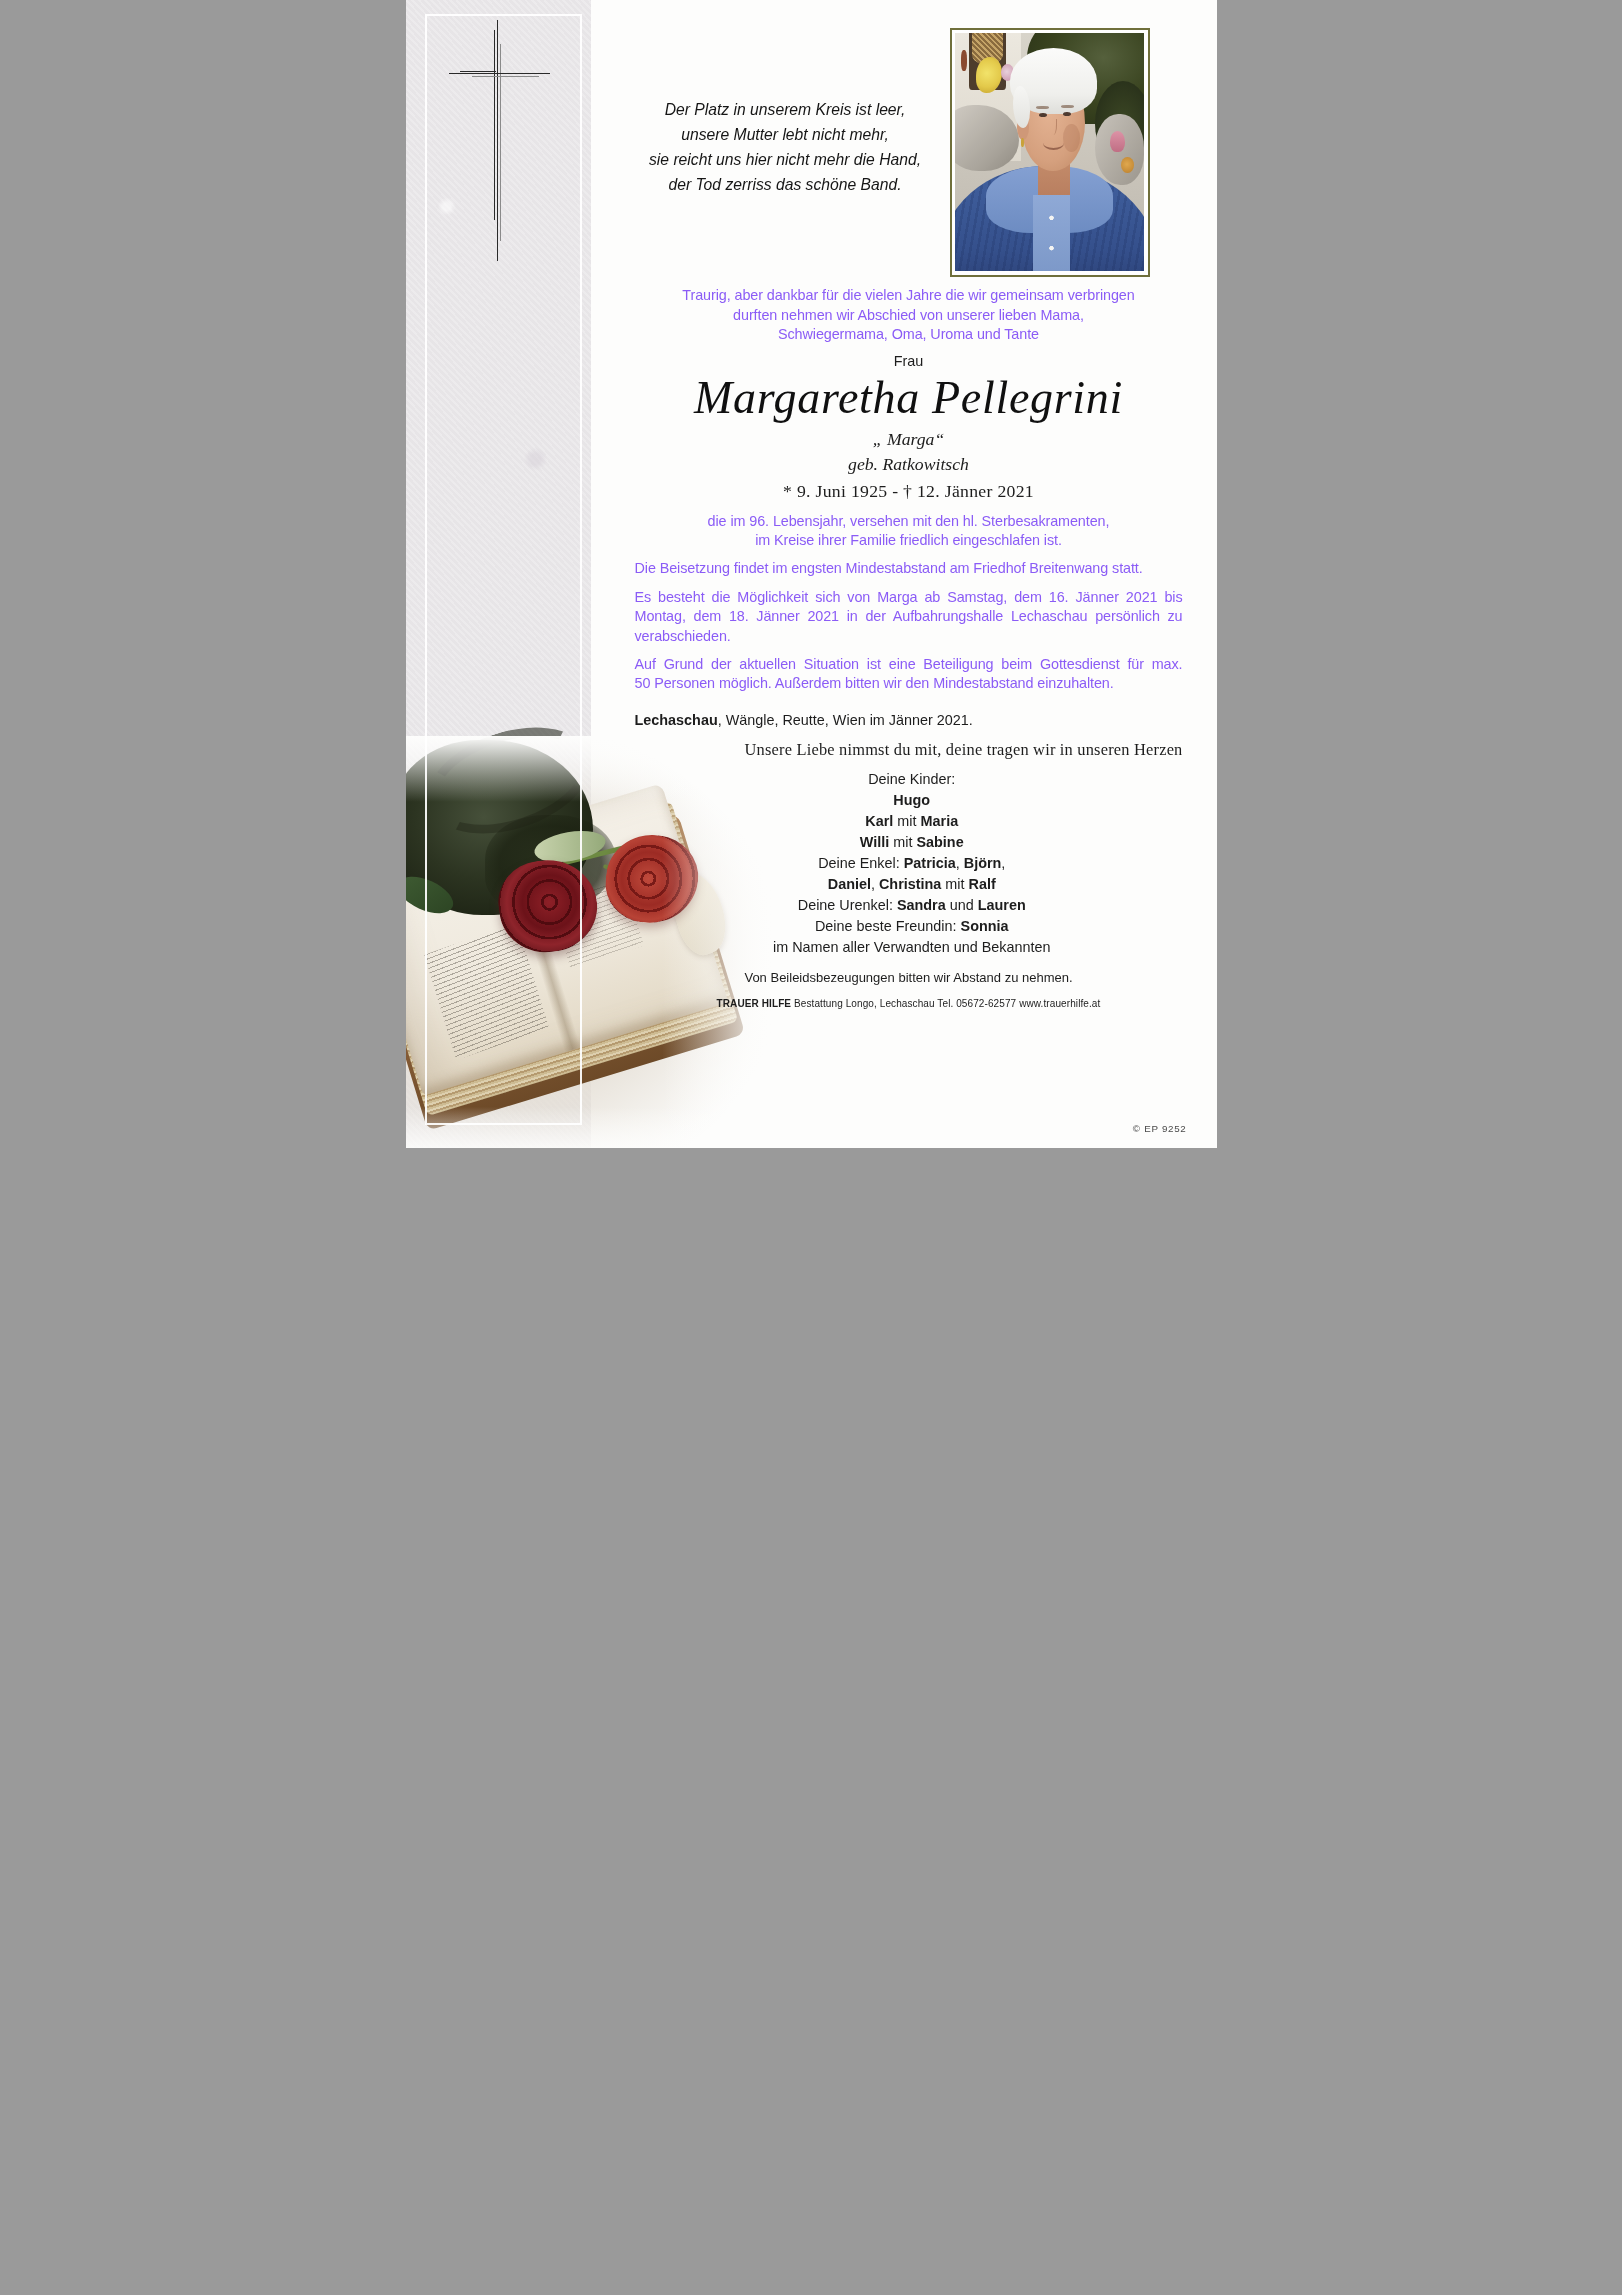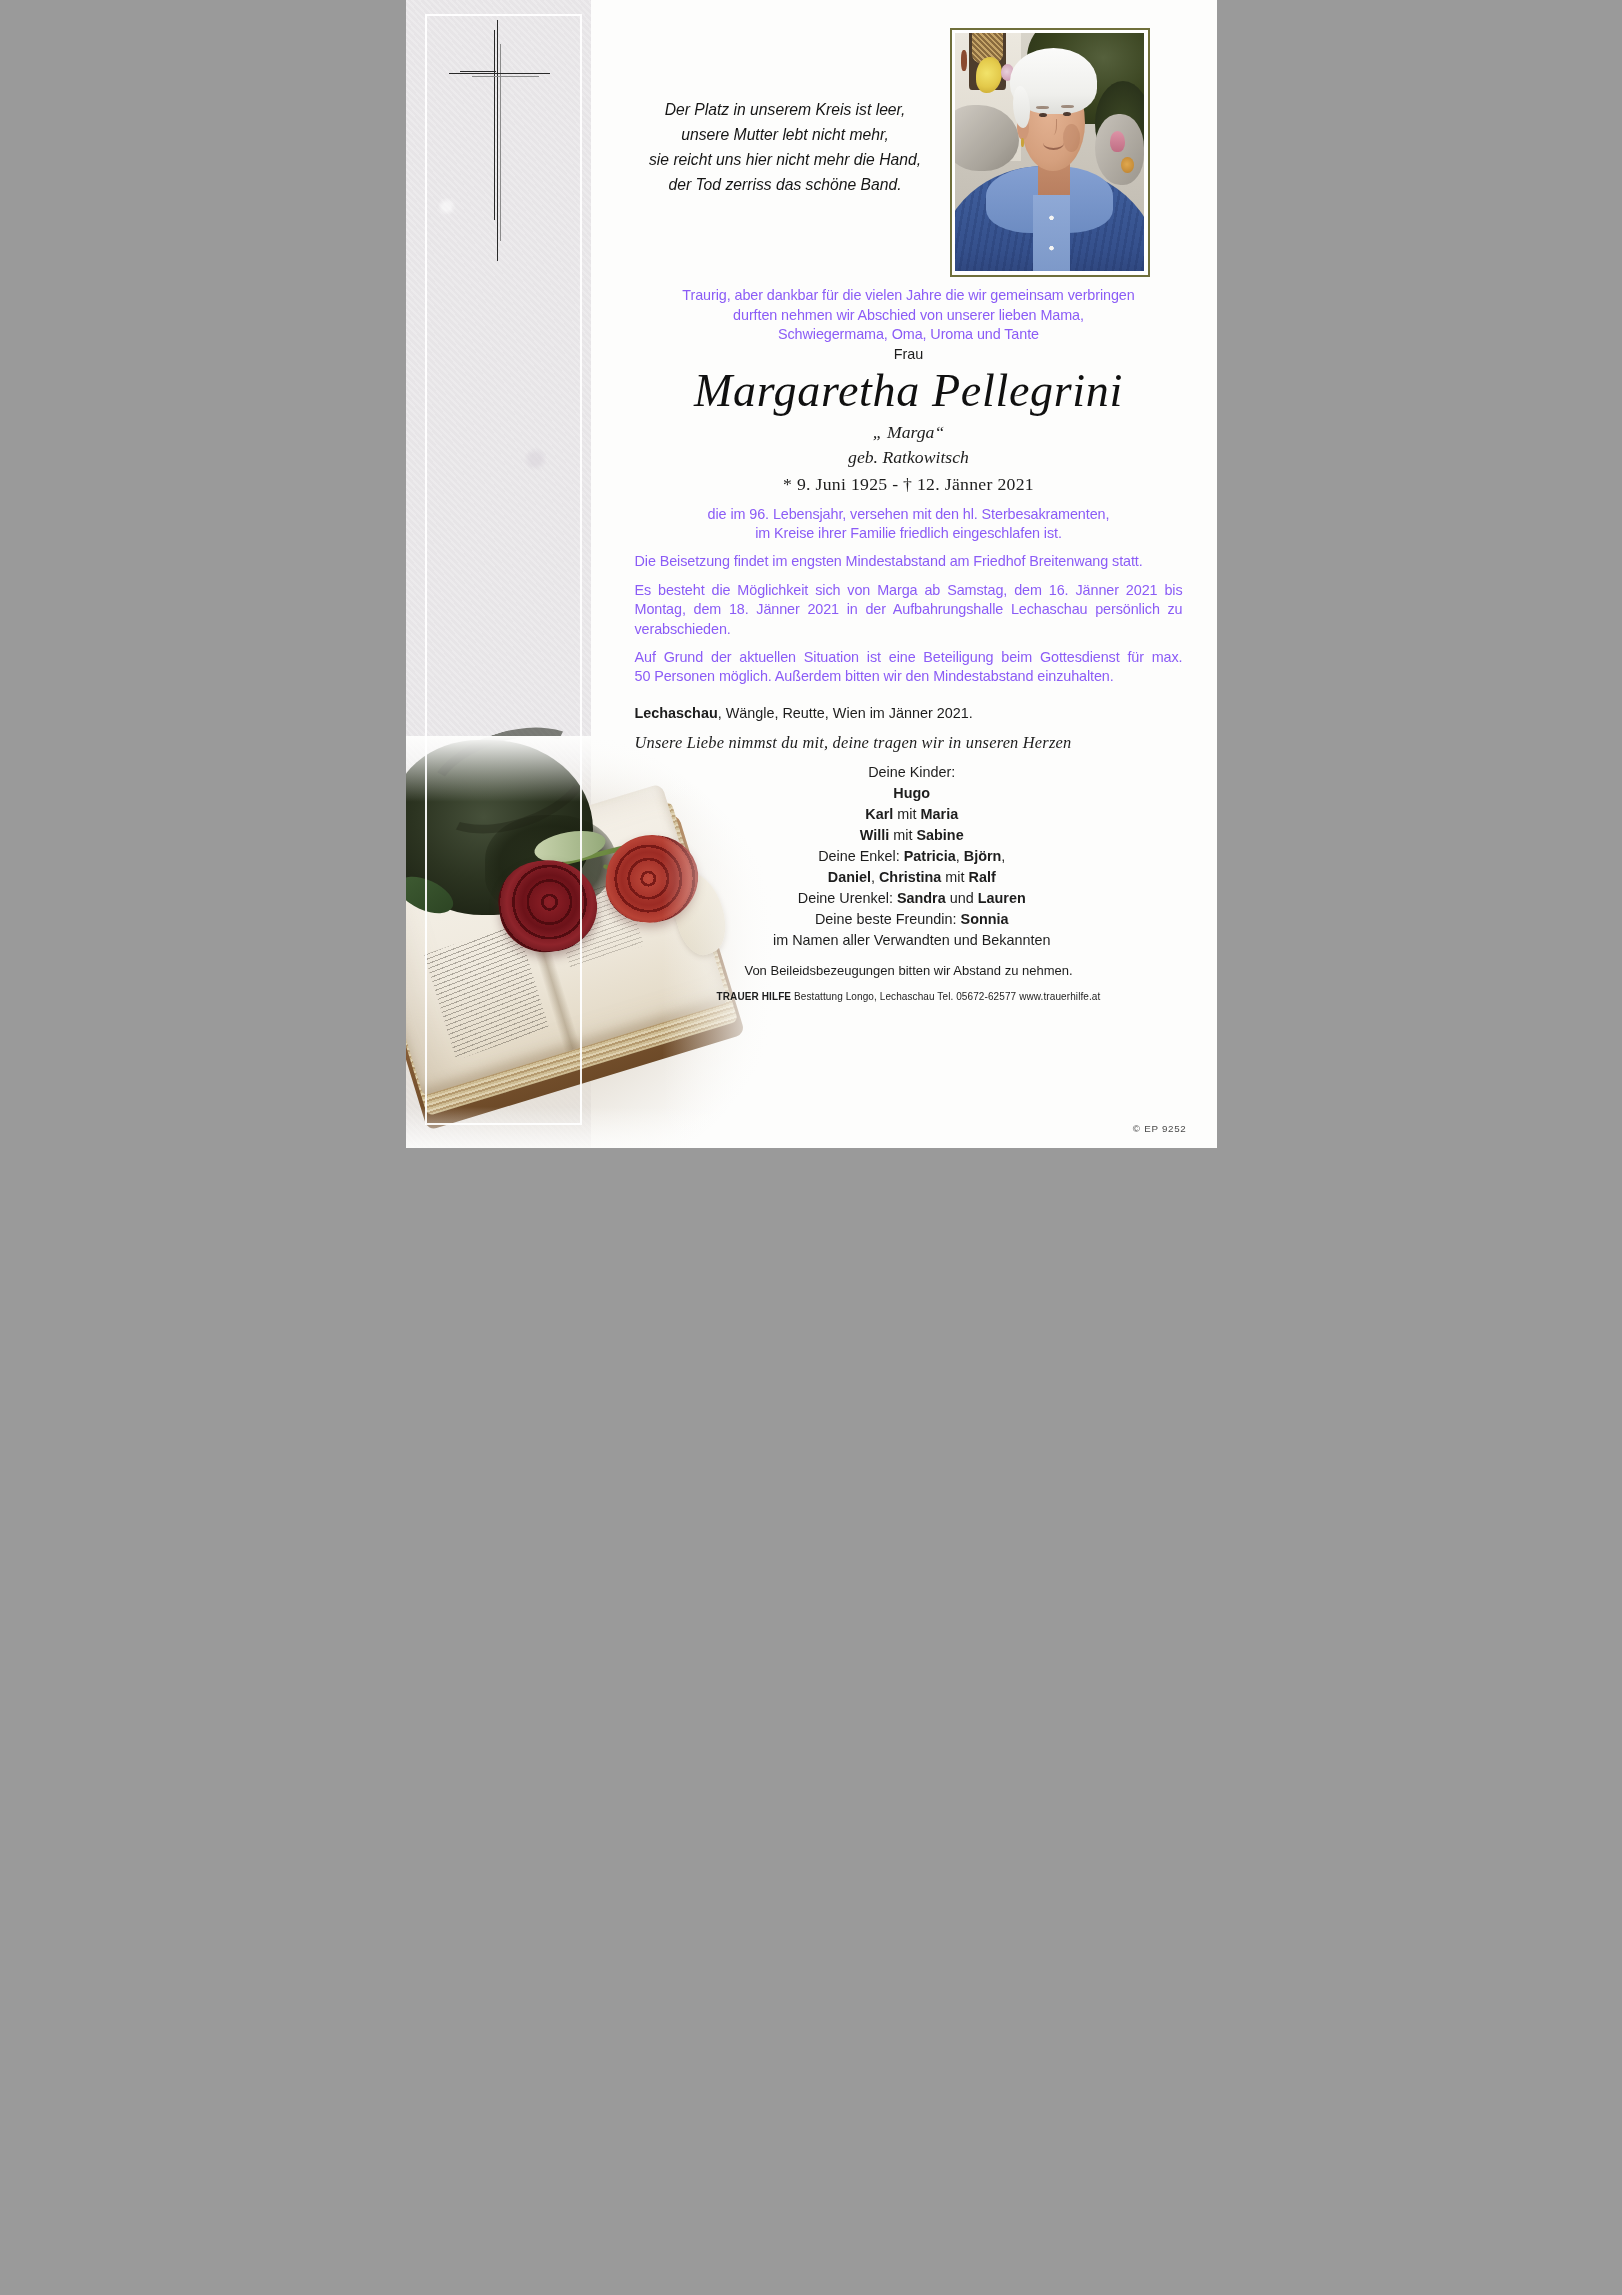"Frau" .salutation { margin-top: 1px -> 8px }
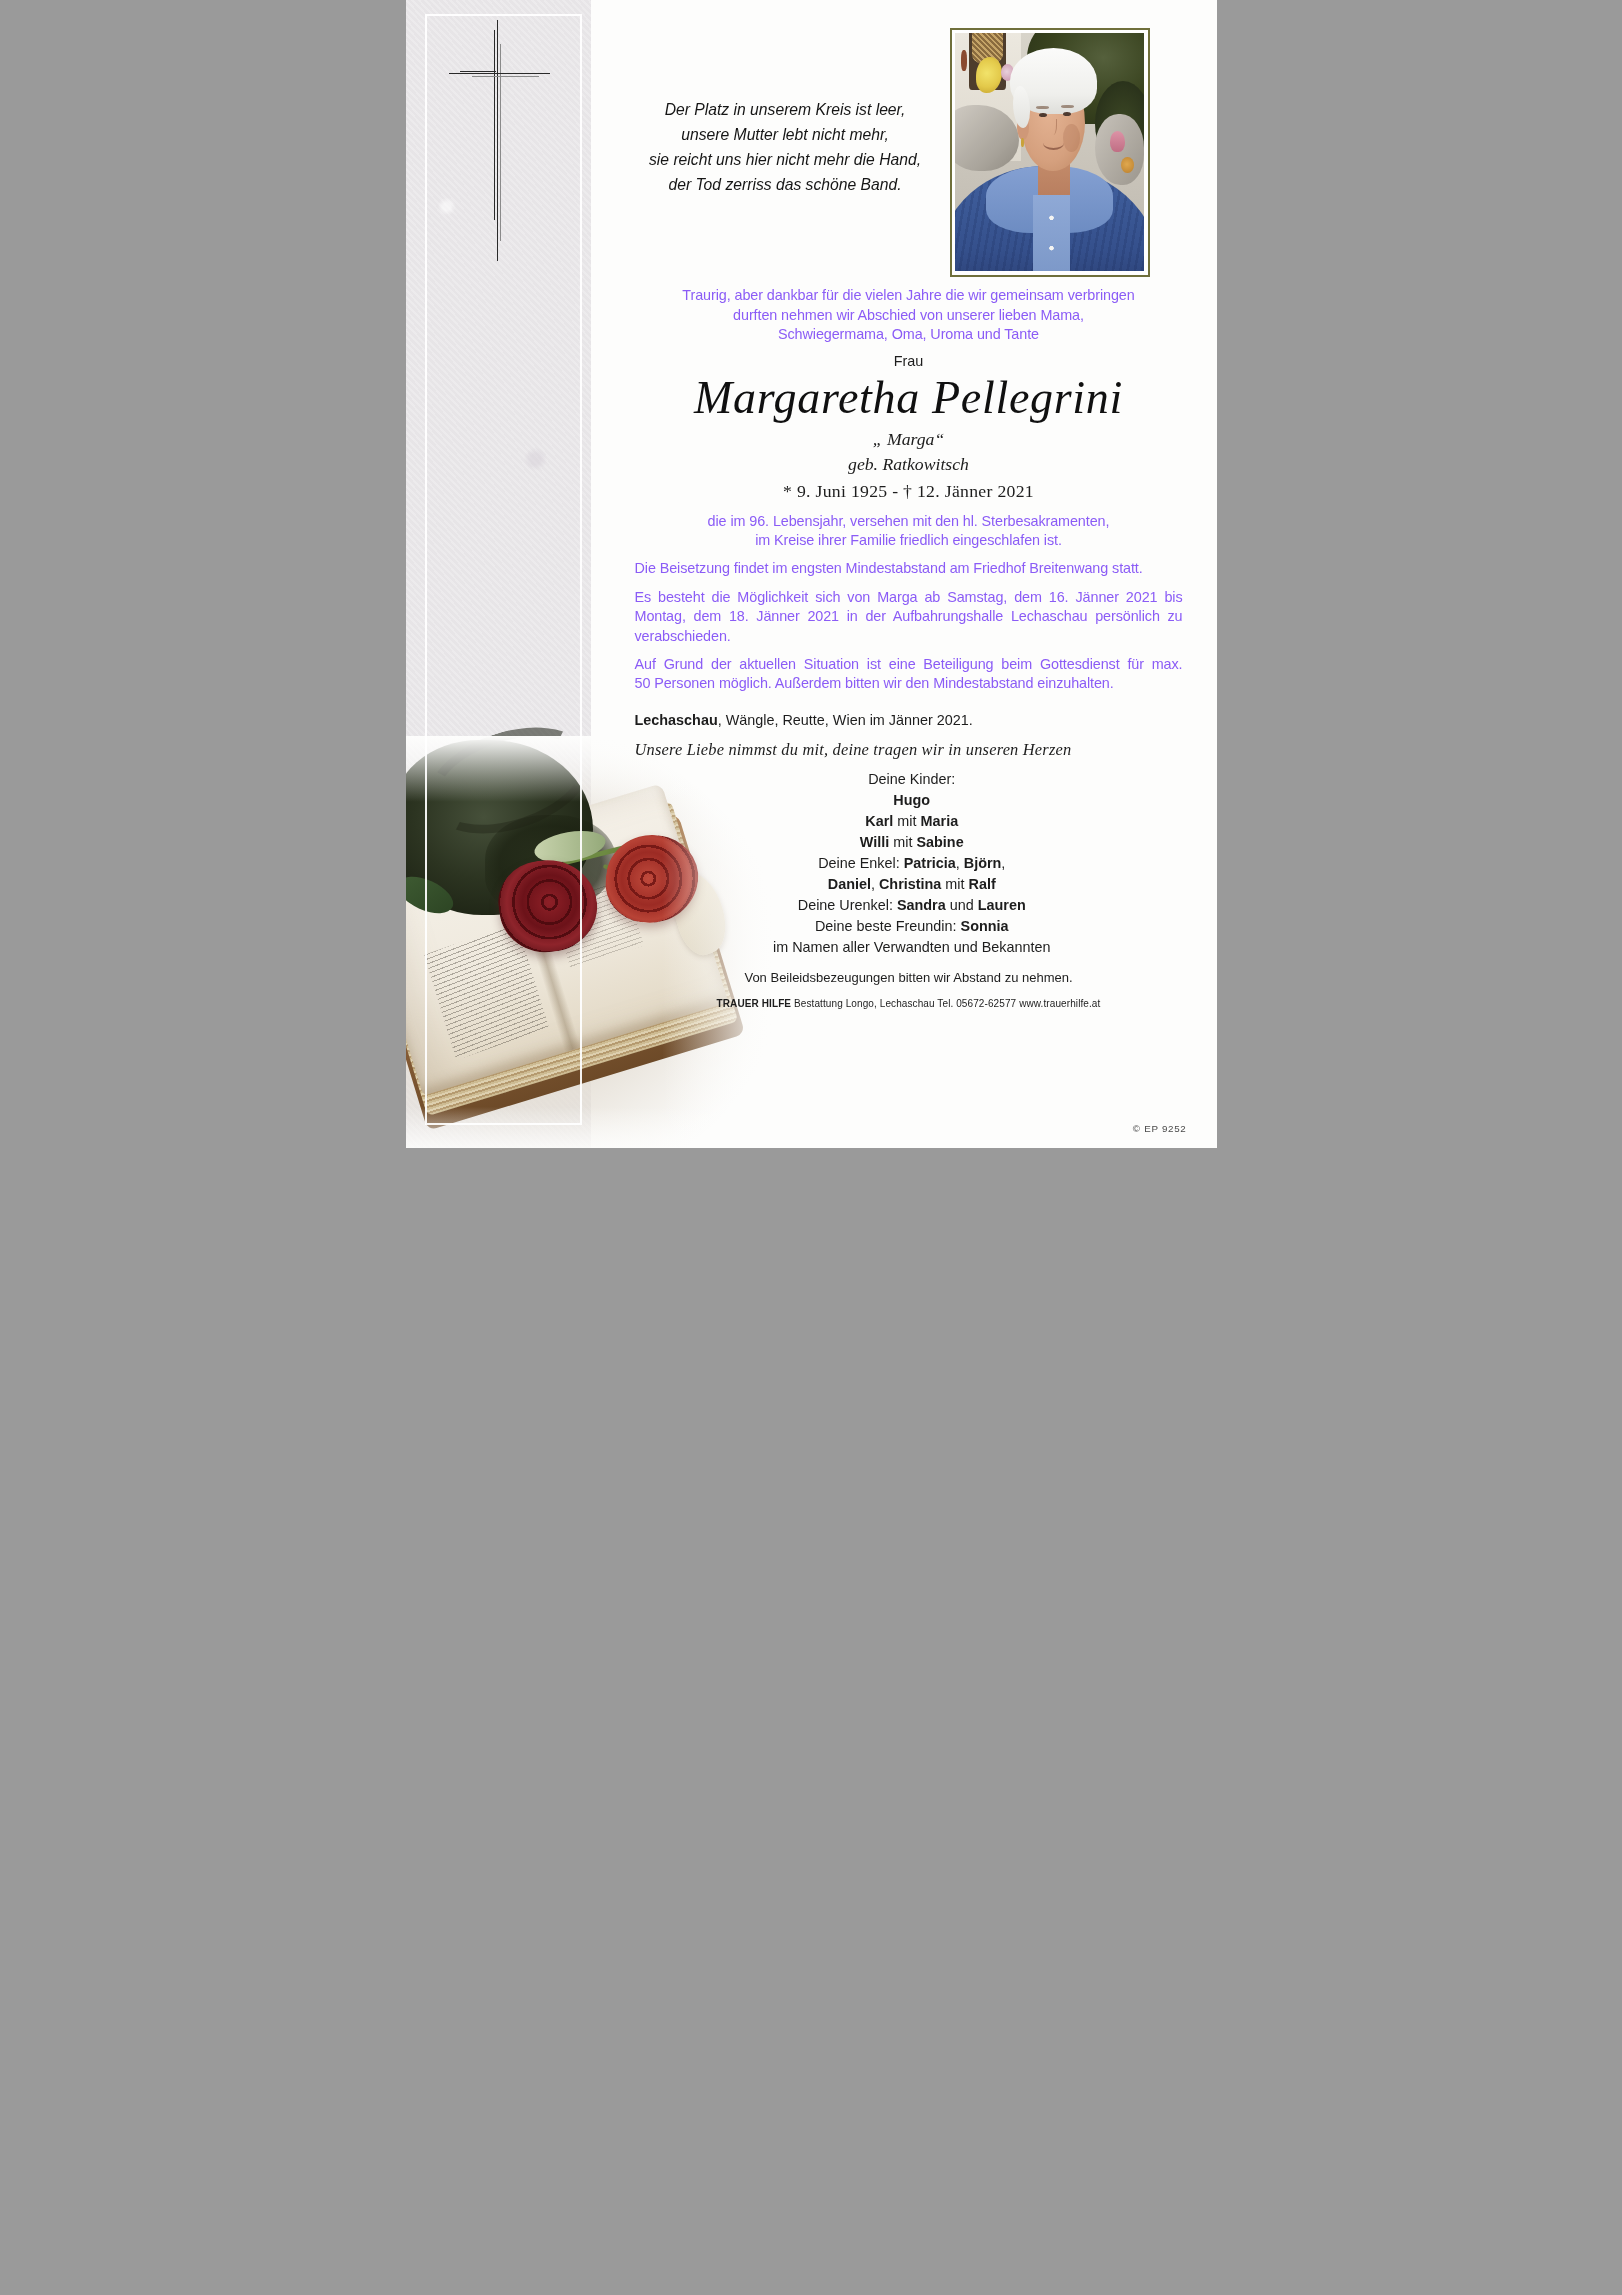"Unsere Liebe nimmst du mit," .motto { font-style: italic -> none; text-align: left -> right }
